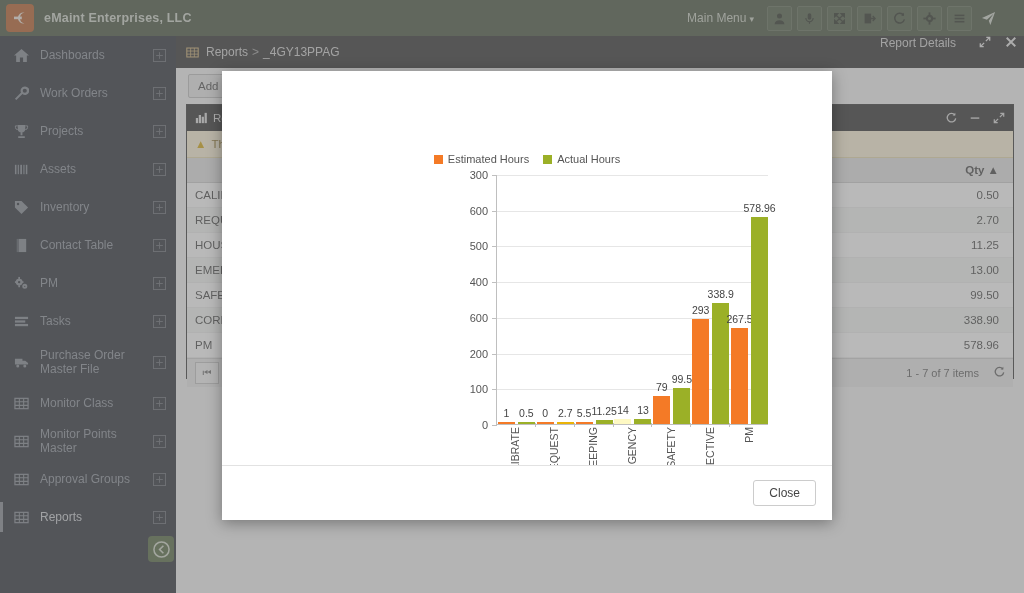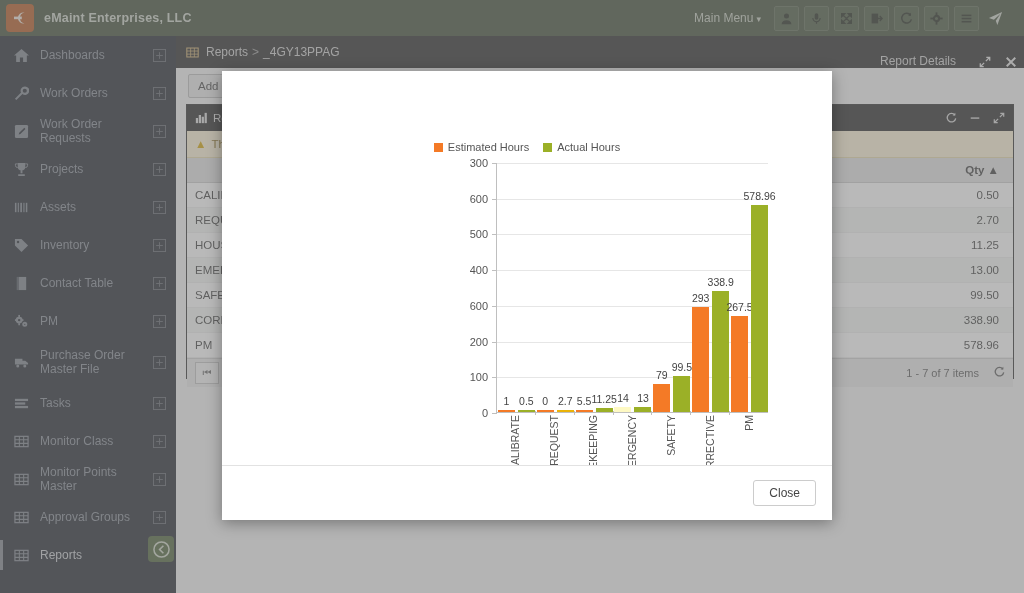"Main Menu ▾" .topbar-right { padding-right: 17px -> 24px }
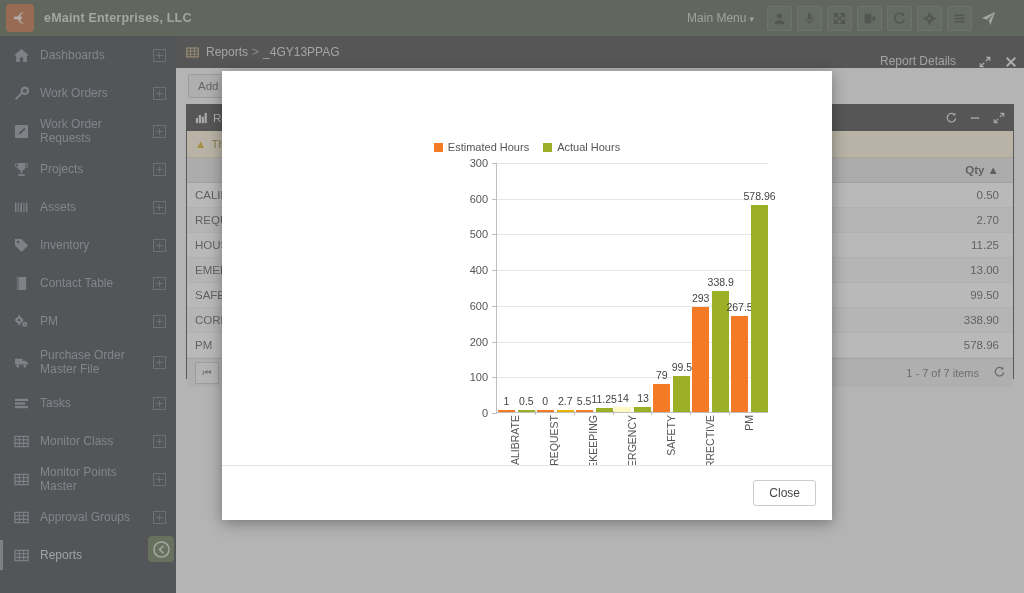"Report Details" .tabset { align-items: flex-end -> flex-start }
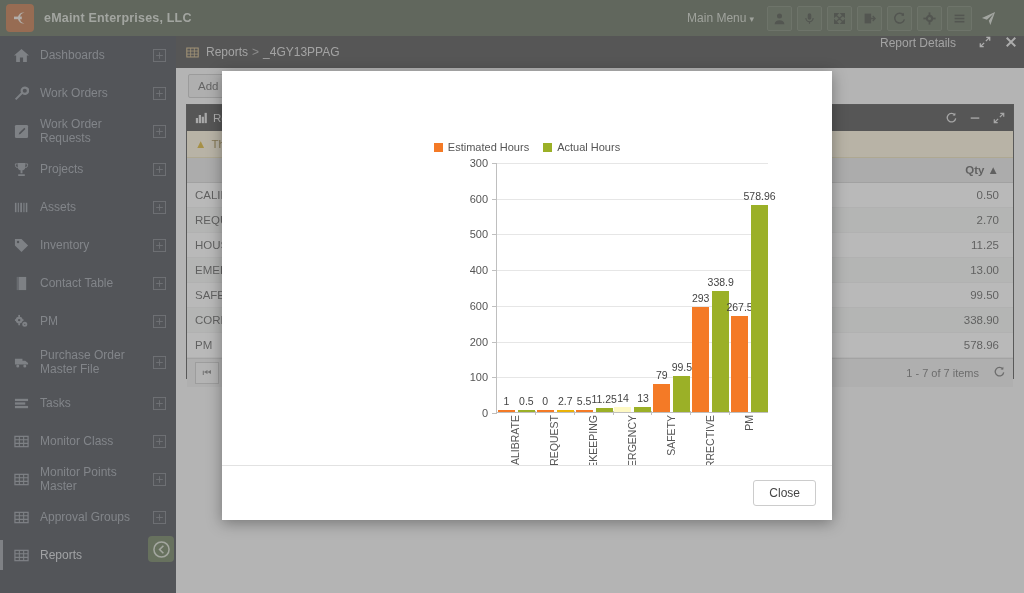"Work Order Requests" div.side-item { html: <div> <span> <svg> <rect></rect> <path></path> </svg> </span> <span>Work Order Requests</span> <span><svg> <rect></rect> <path></path> </svg></span> </div> -> none }
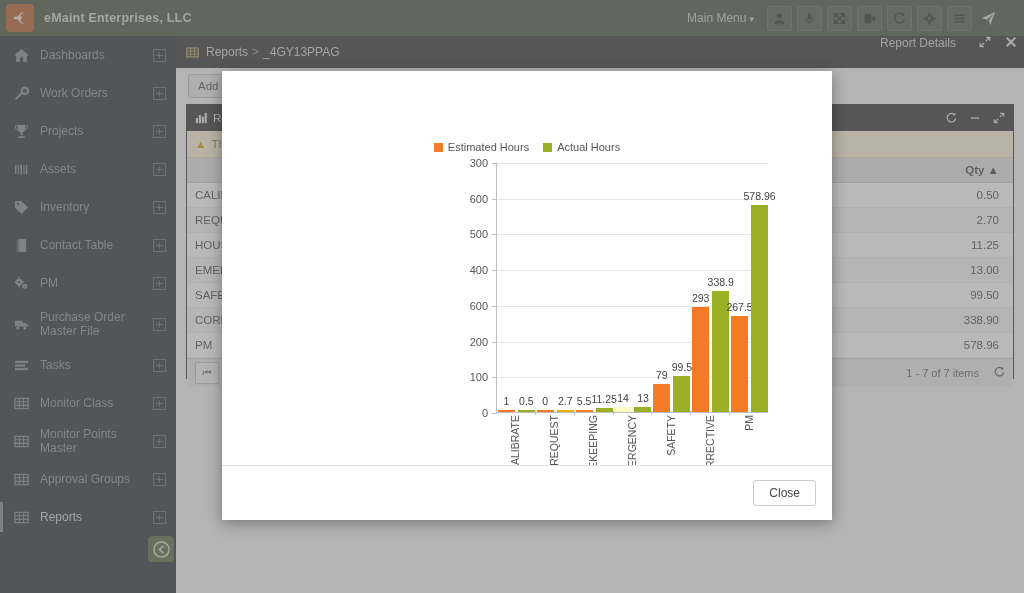"Estimated Hours" .chart-wrap { top: 4px -> 16px }
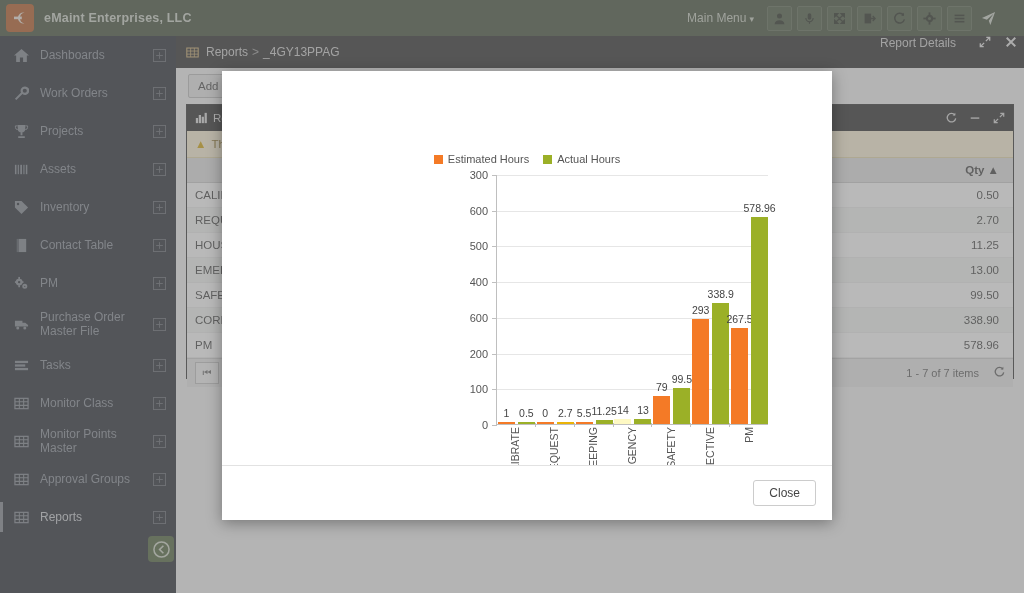"Purchase Order Master File" div.side-item { order: before "Tasks" -> after "Tasks" }
